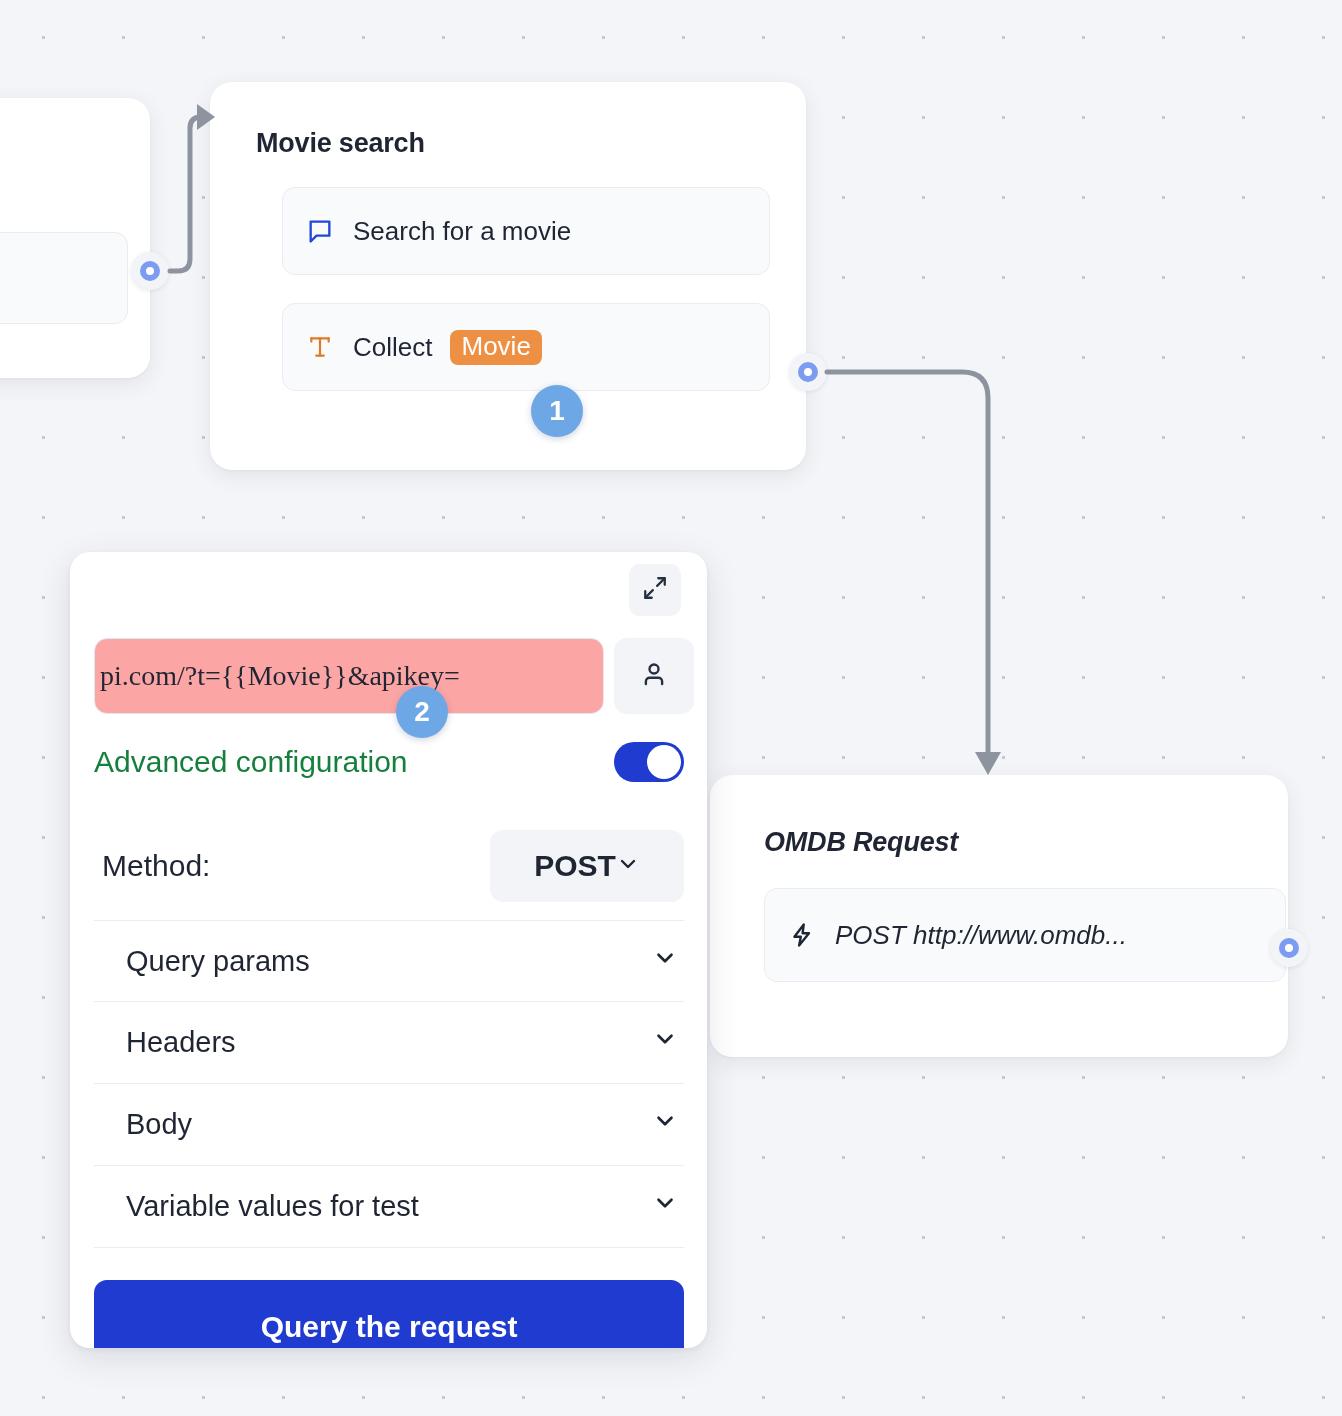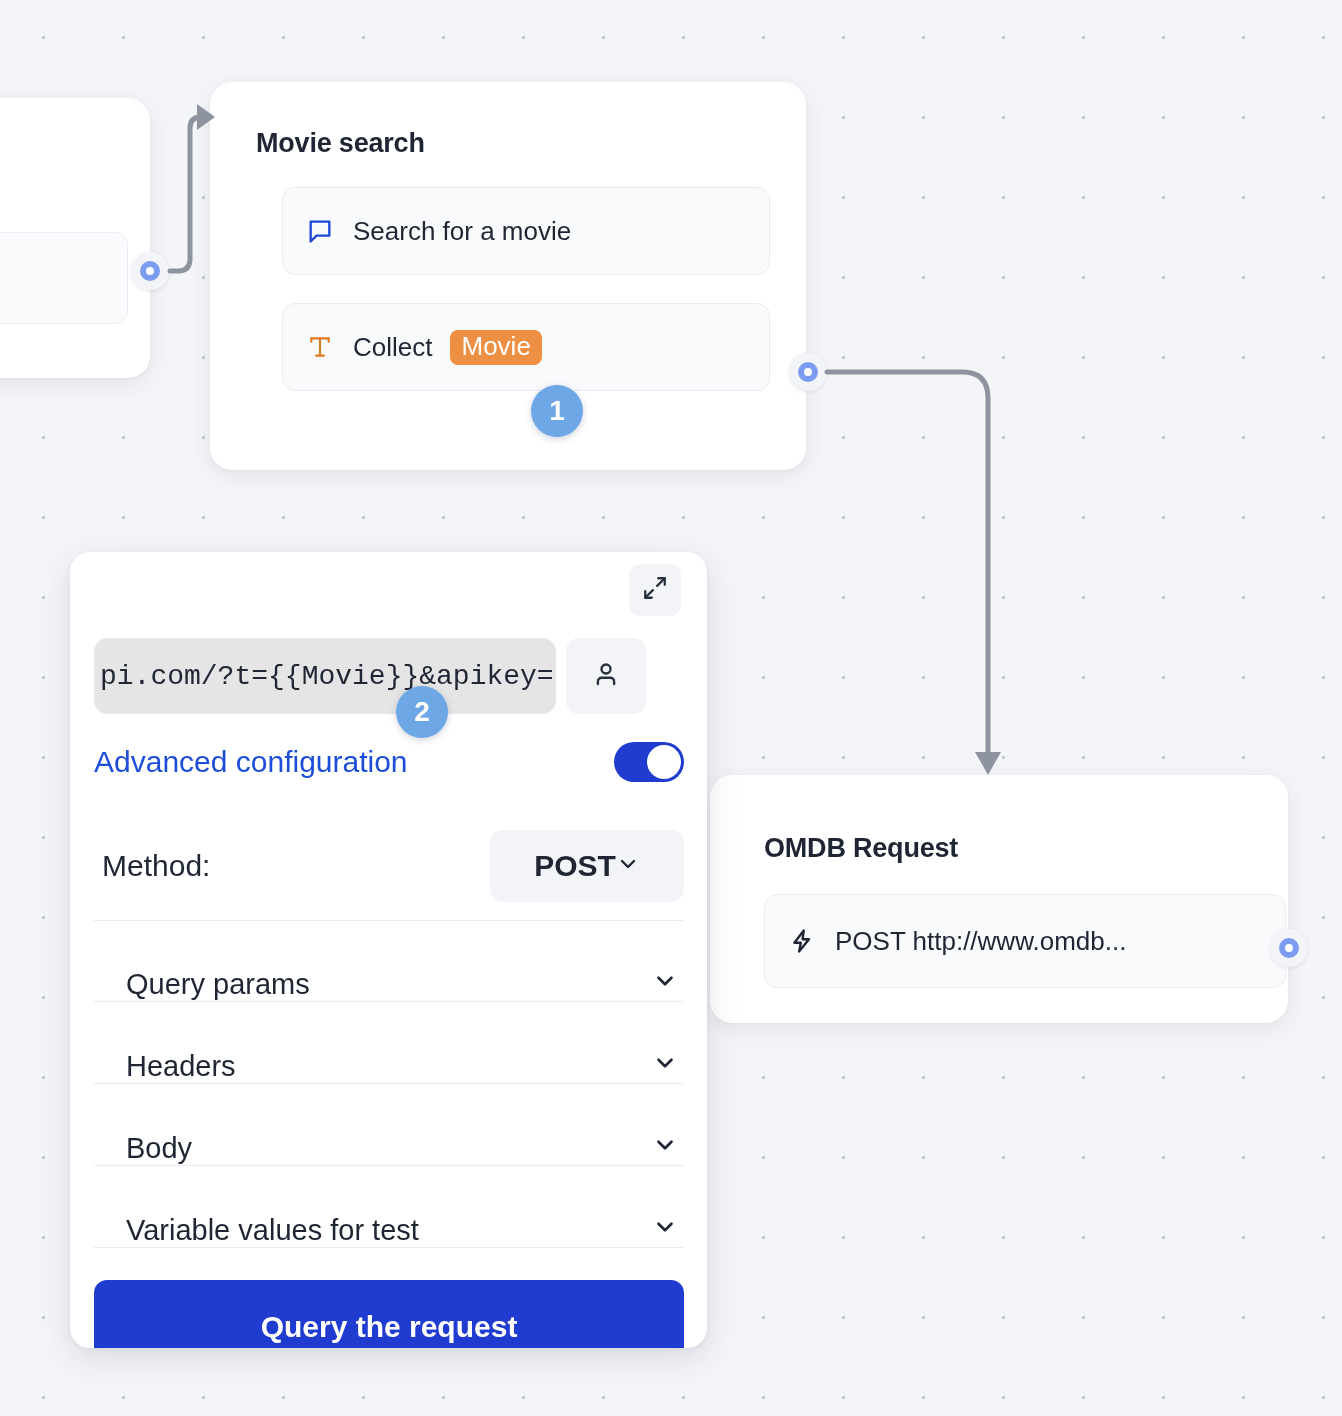"pi.com/?t={{Movie}}&apikey=" .url-input { background: #e5e5e5 -> #fca5a5; font-family: Liberation Mono, monospace -> Liberation Serif, serif; width: 462px -> 510px }
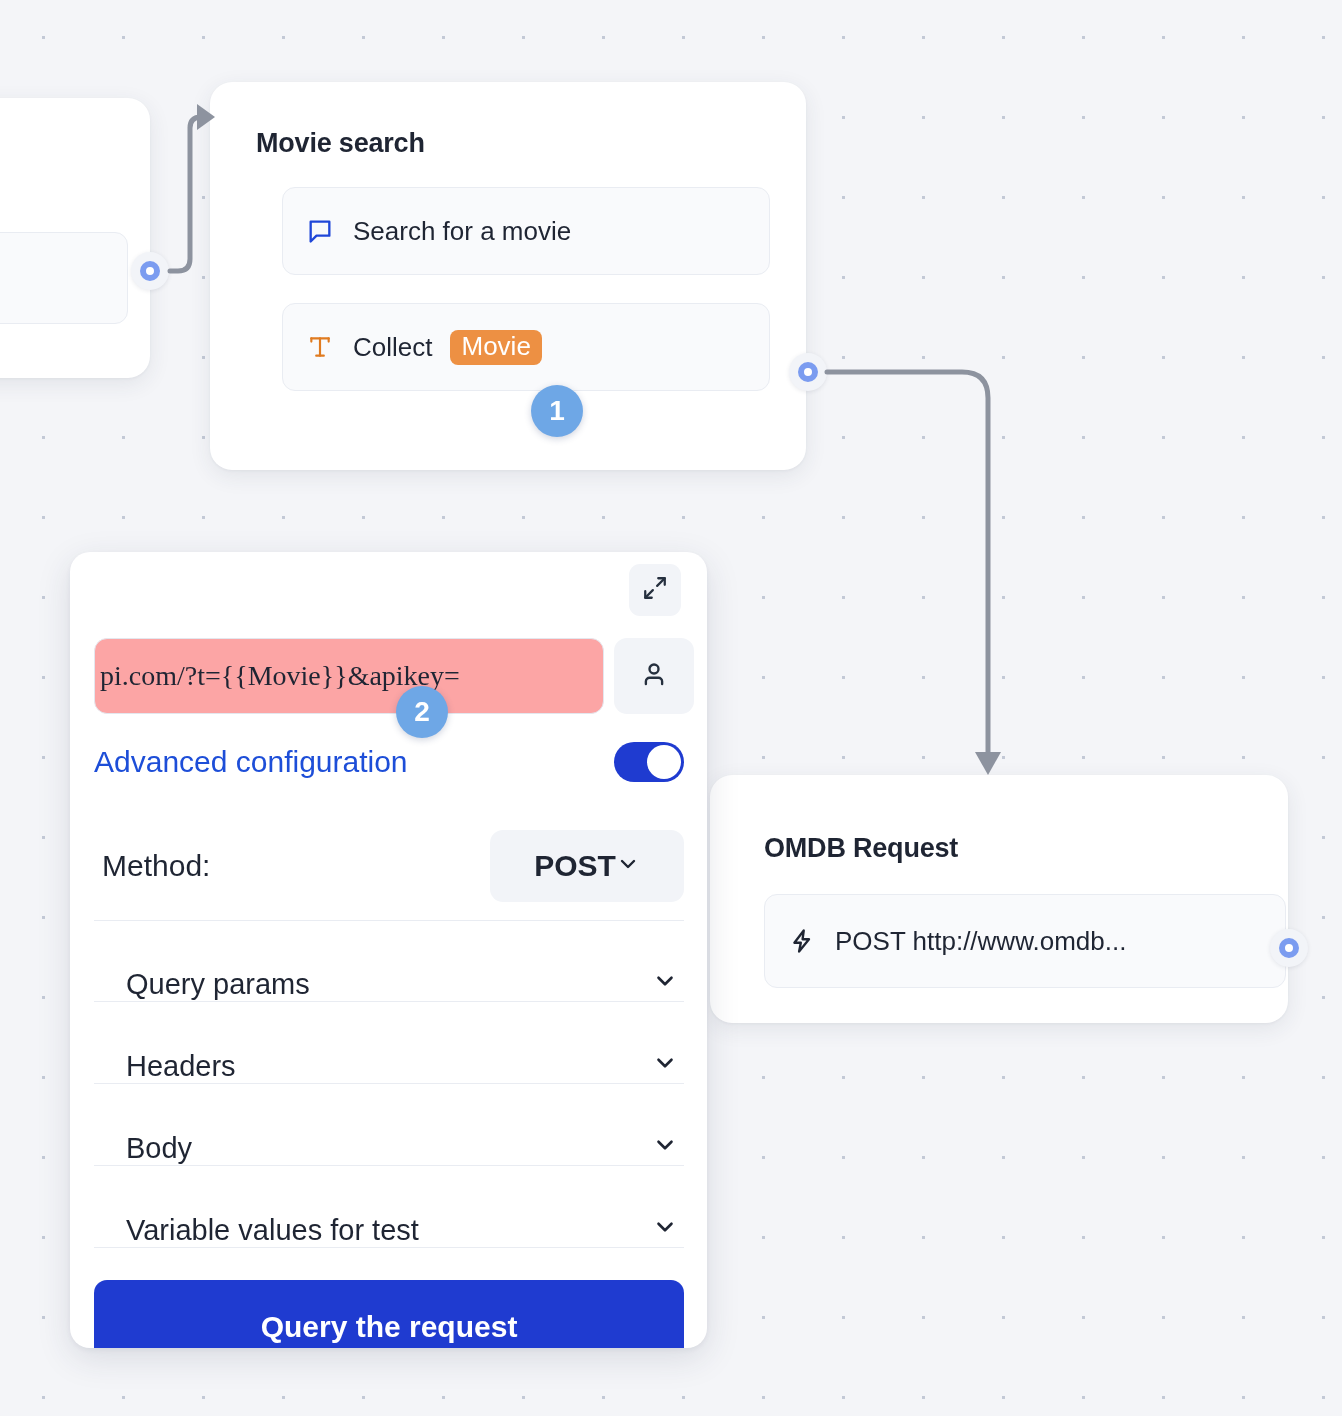"Advanced configuration" .adv-label { color: #1d4ed8 -> #15803d }
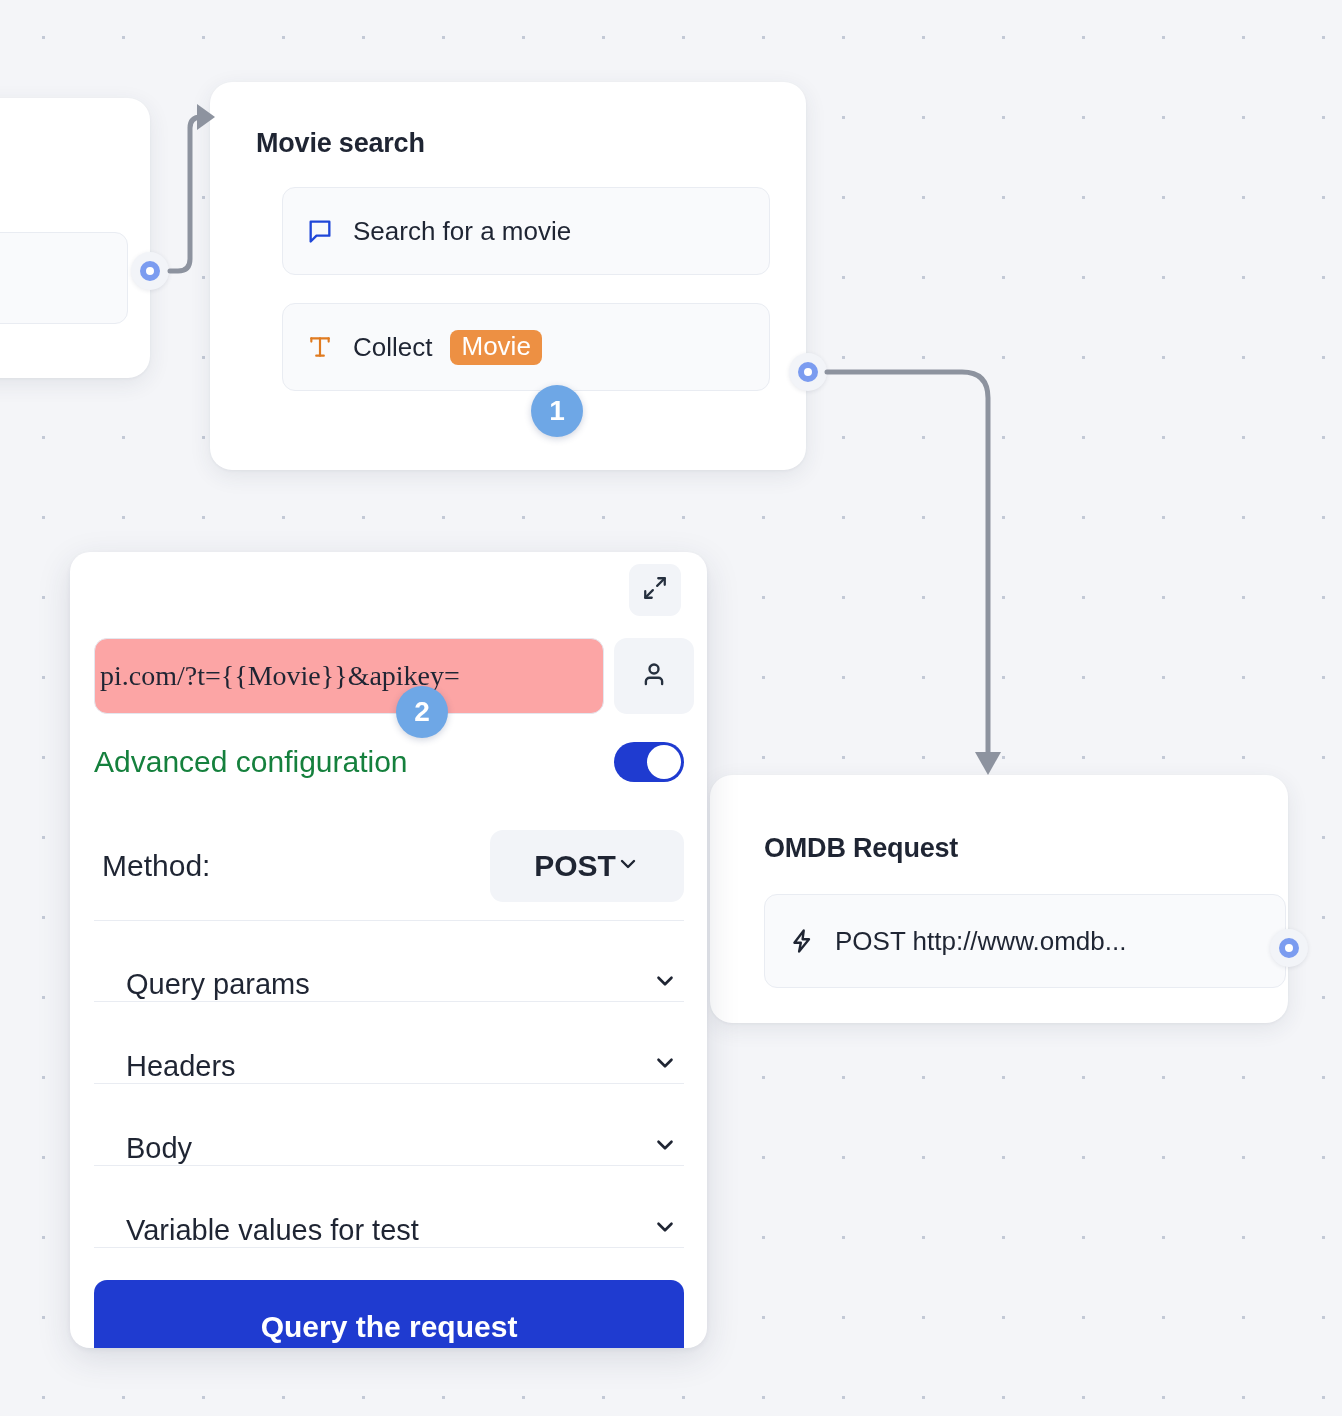"OMDB Request" #omdb-node { font-style: none -> italic; height: 248px -> 282px; padding: 10px 32px -> 4px 32px }
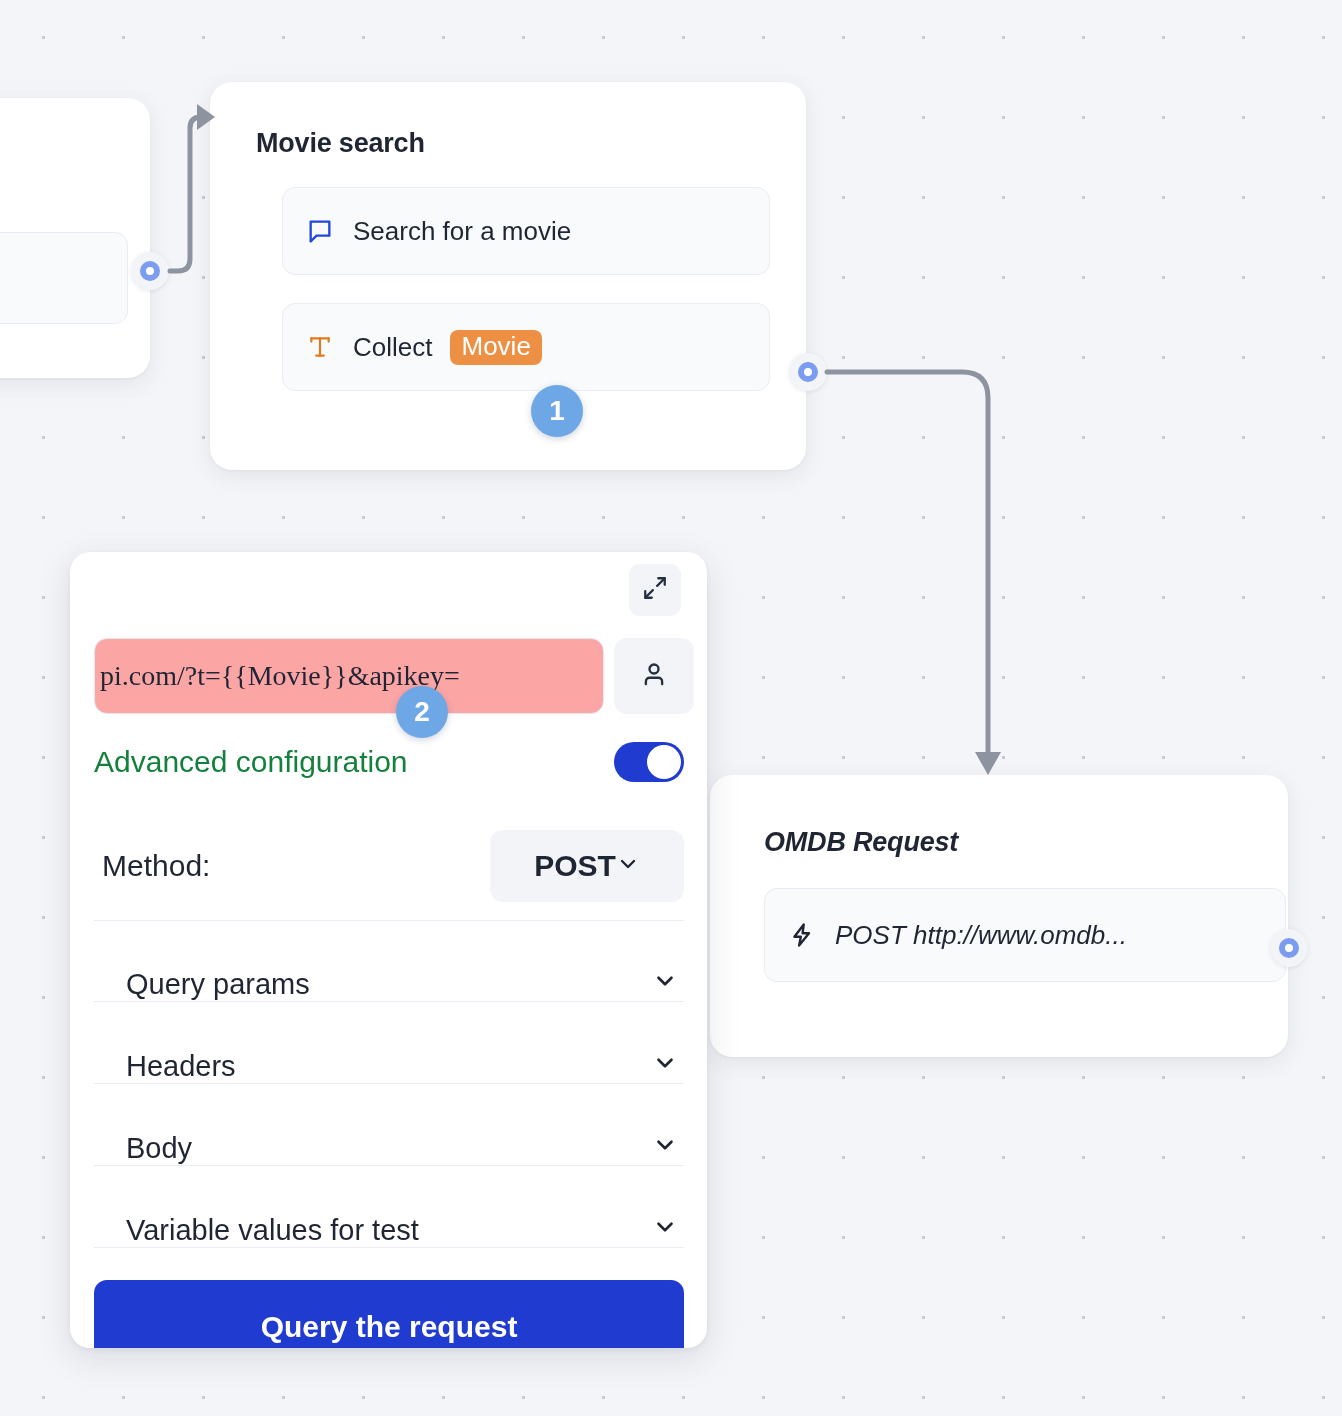"Query params" .acc-item { align-items: flex-end -> center }
